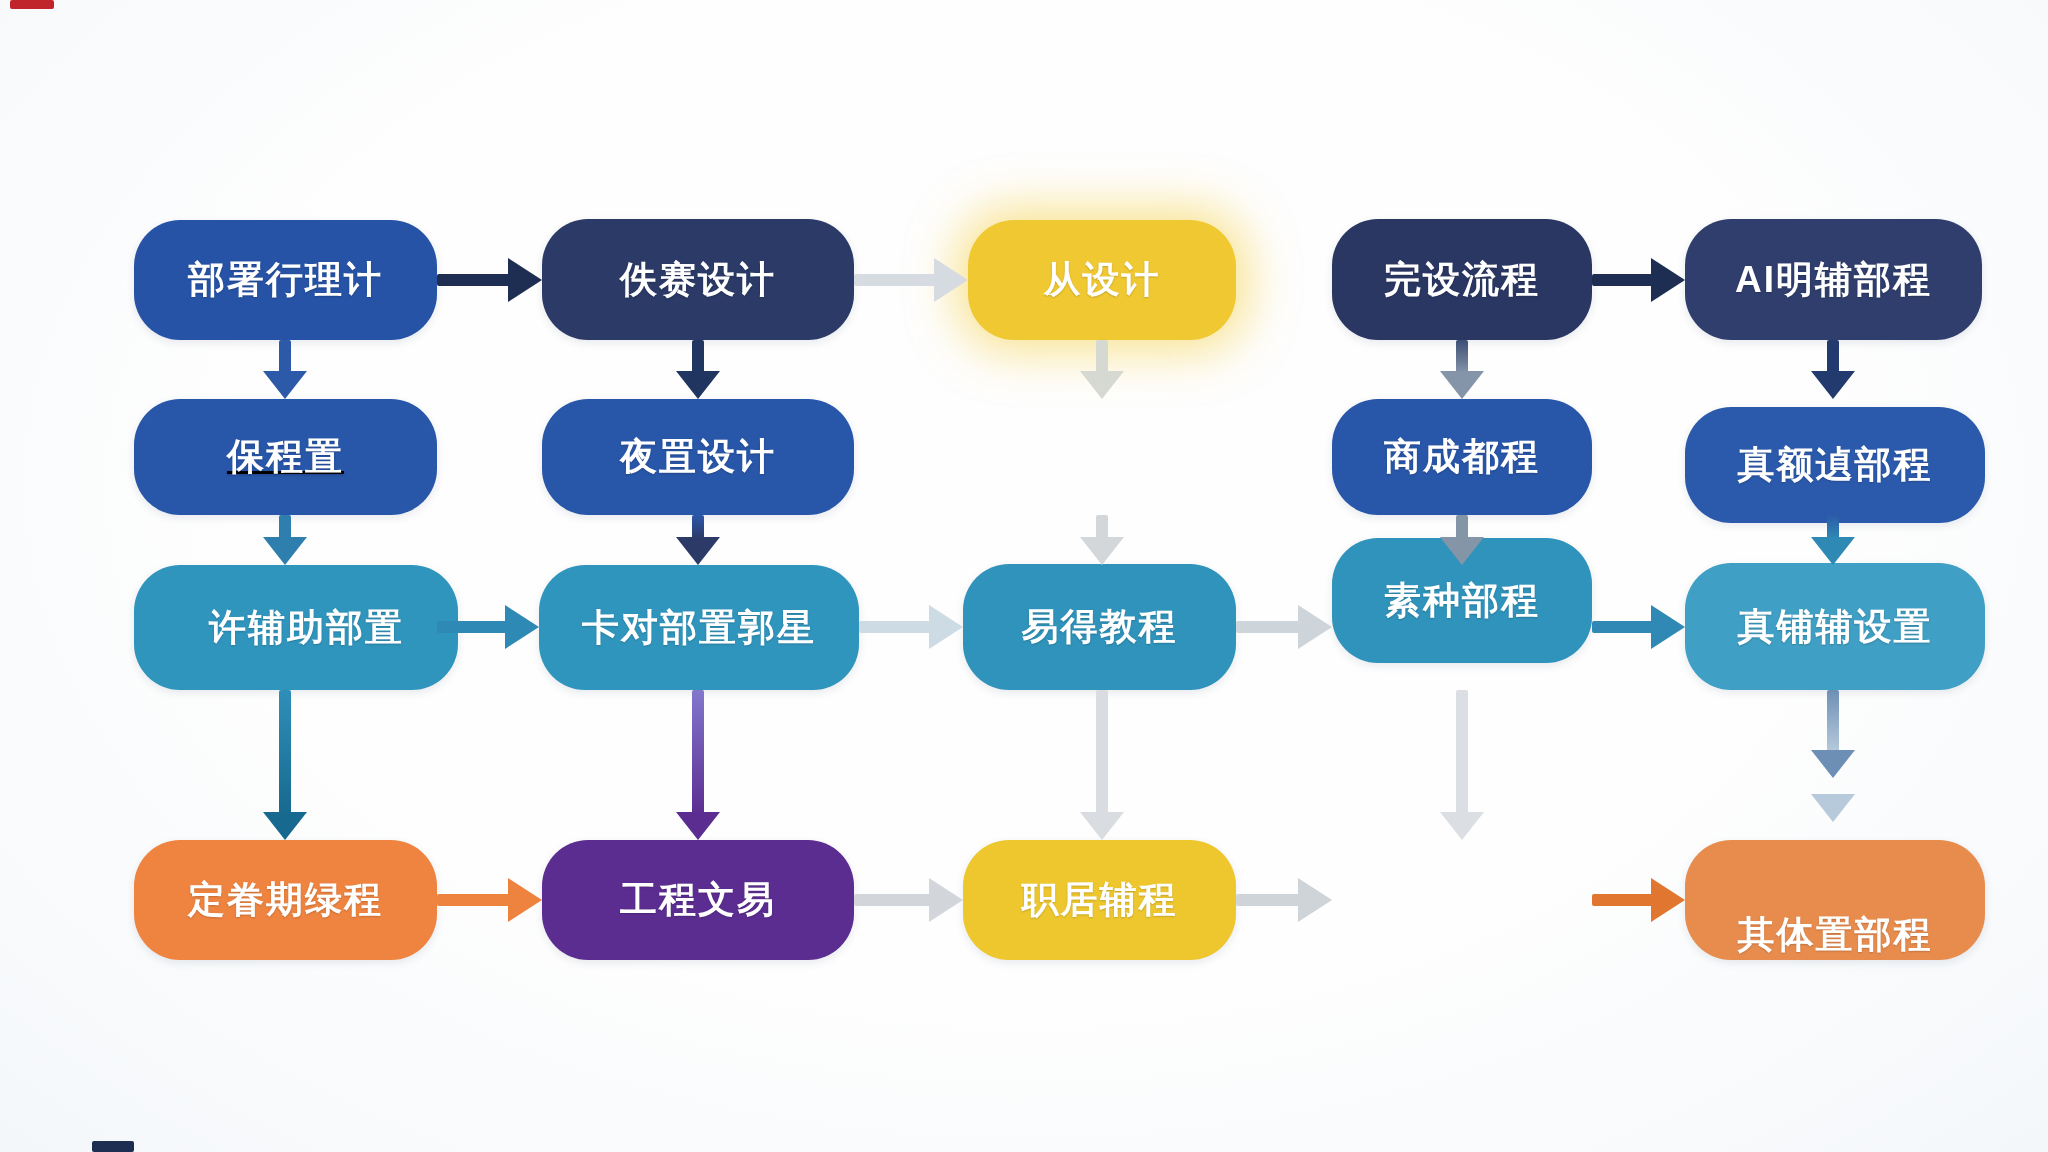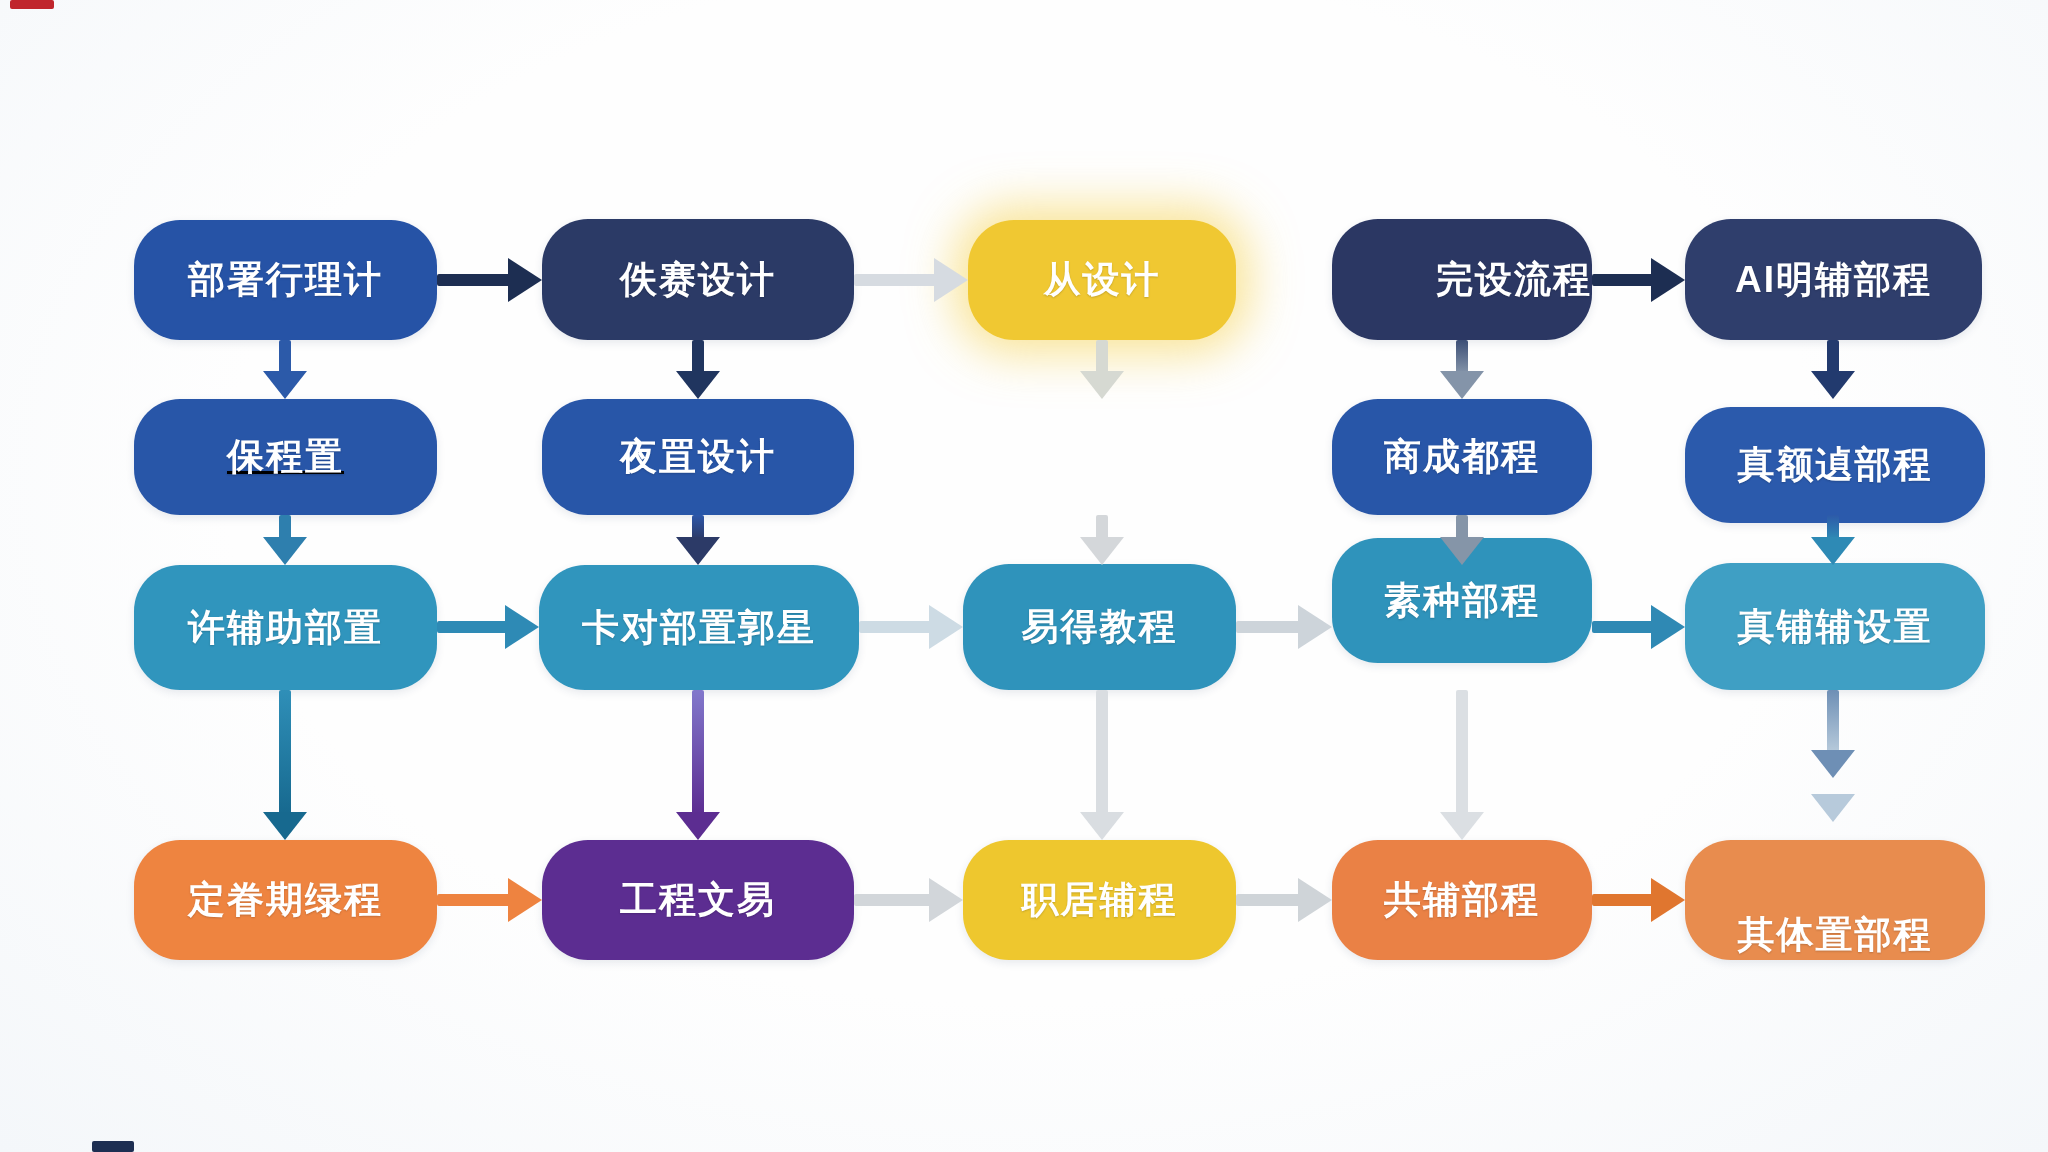"完设流程" div.node { justify-content: flex-end -> none }
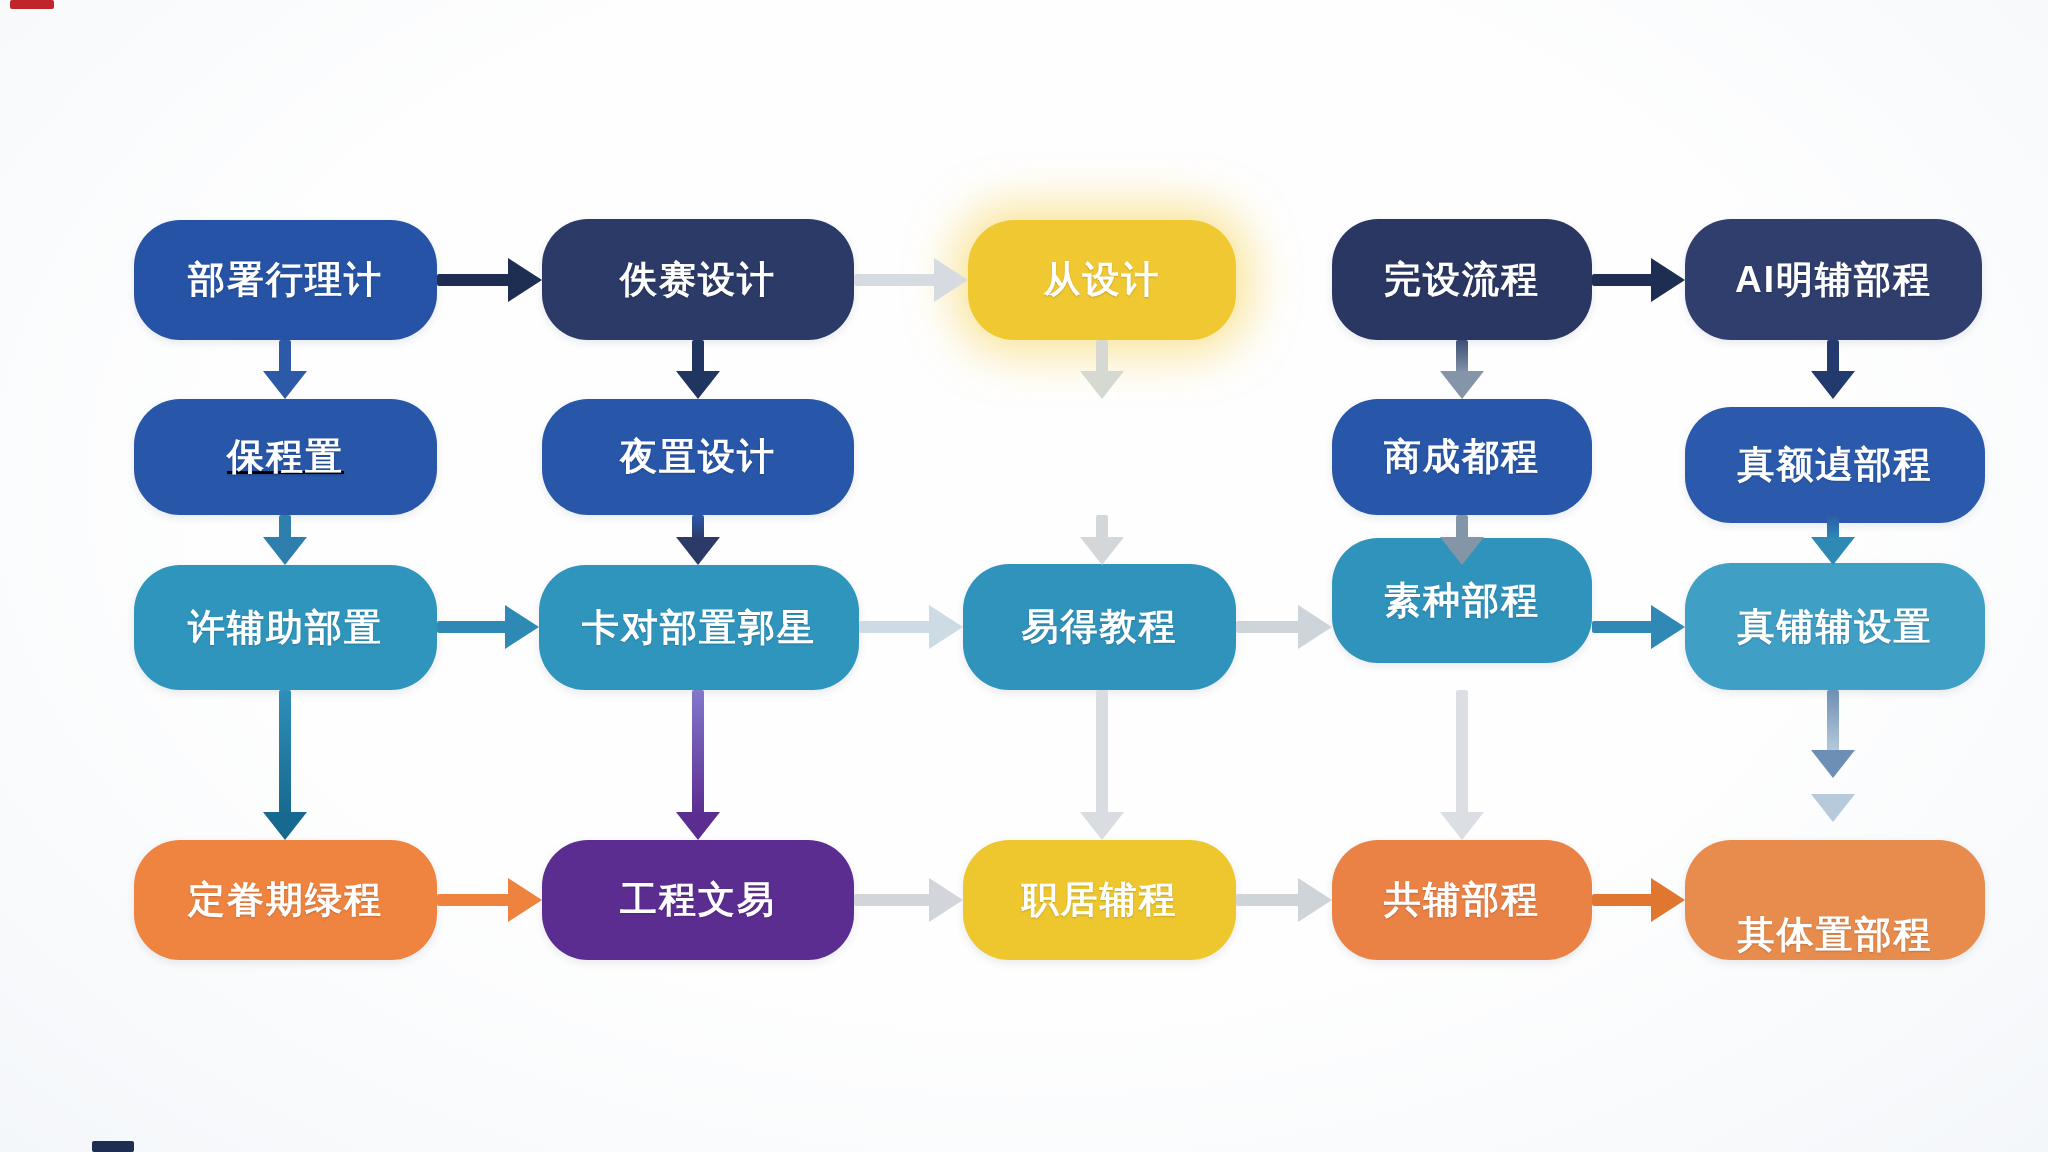"许辅助部置" div.node { padding-left: none -> 21px }
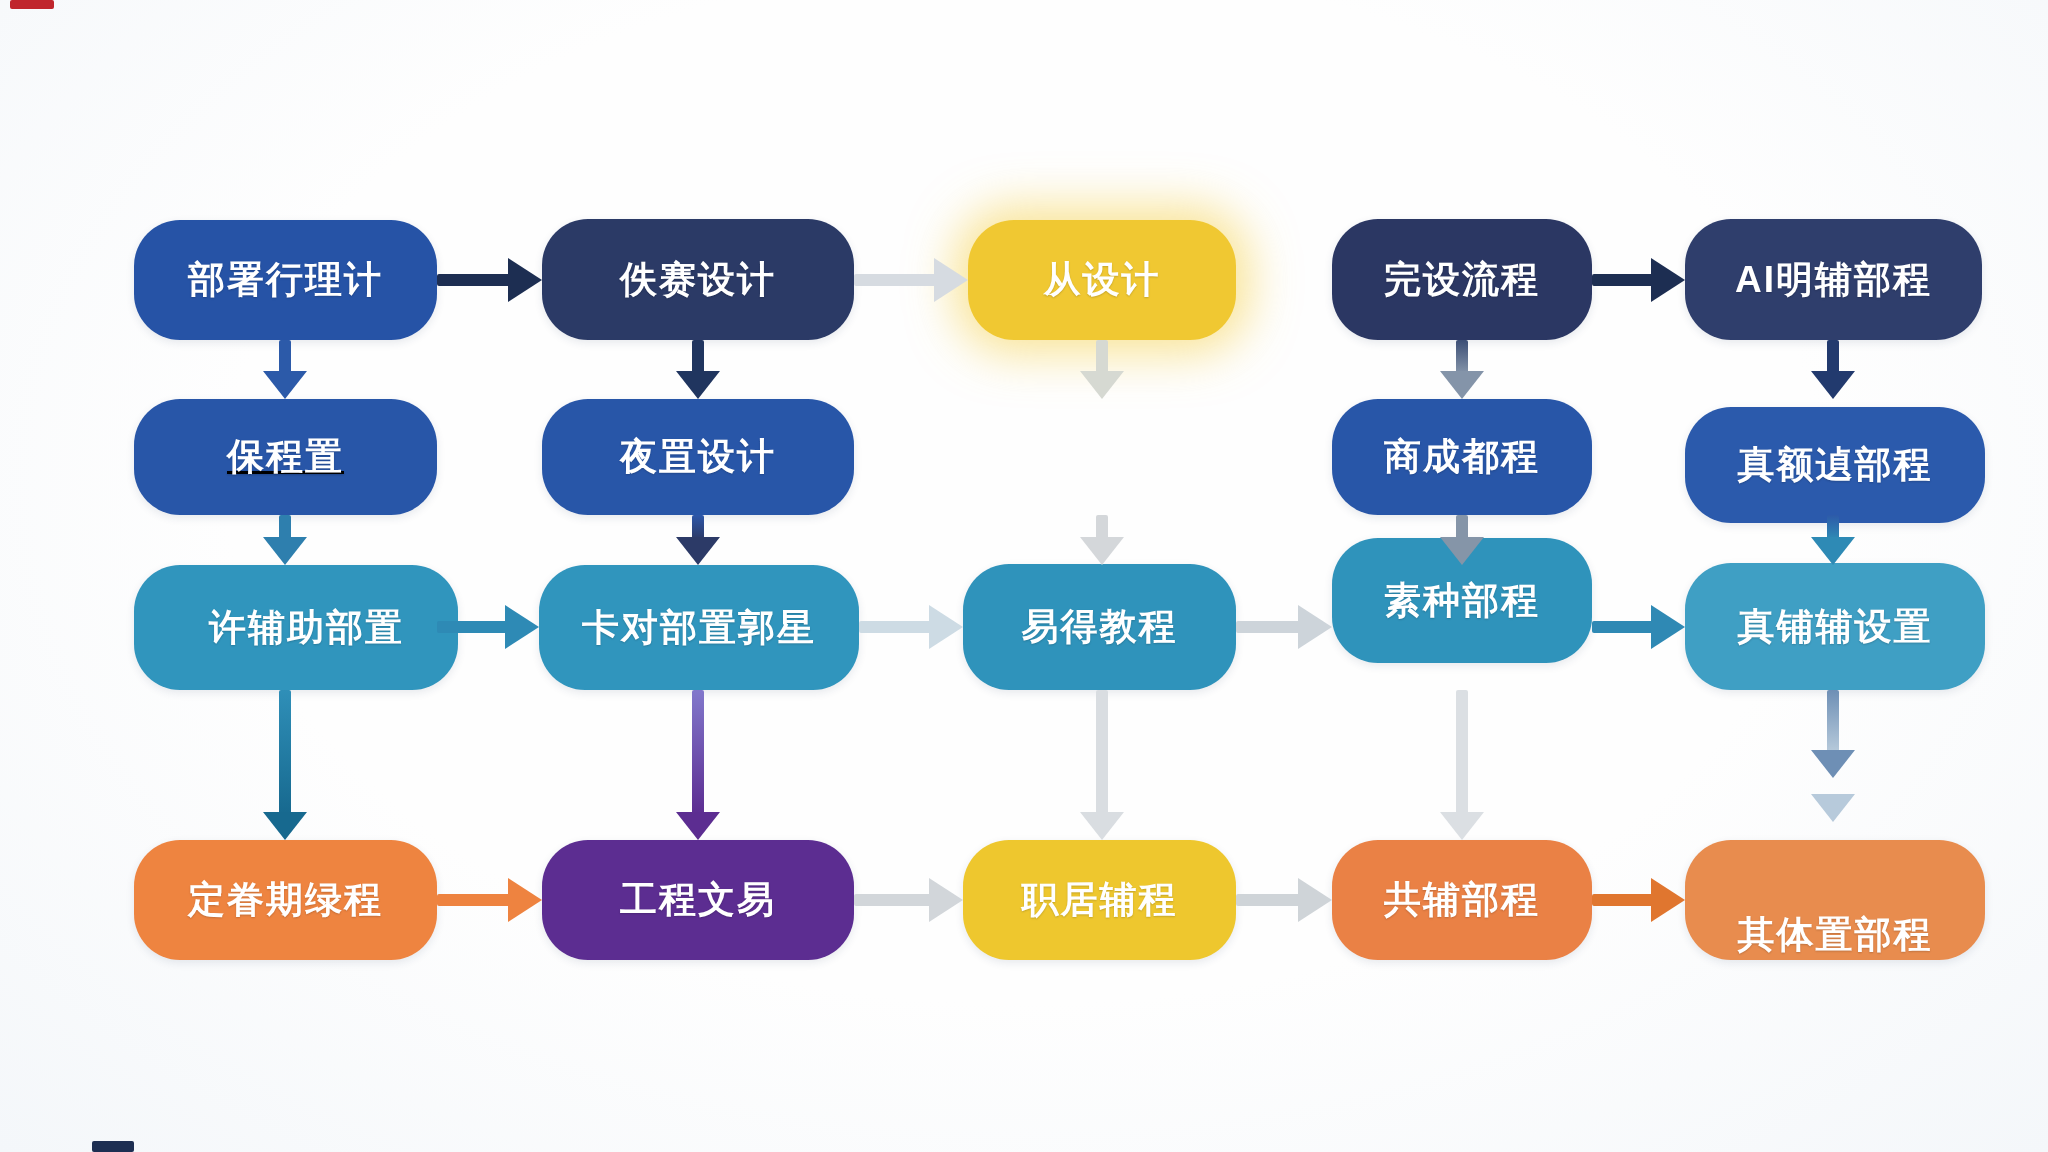"共辅部程" div.node { html: <div> <span>共辅部程</span> </div> -> none }
